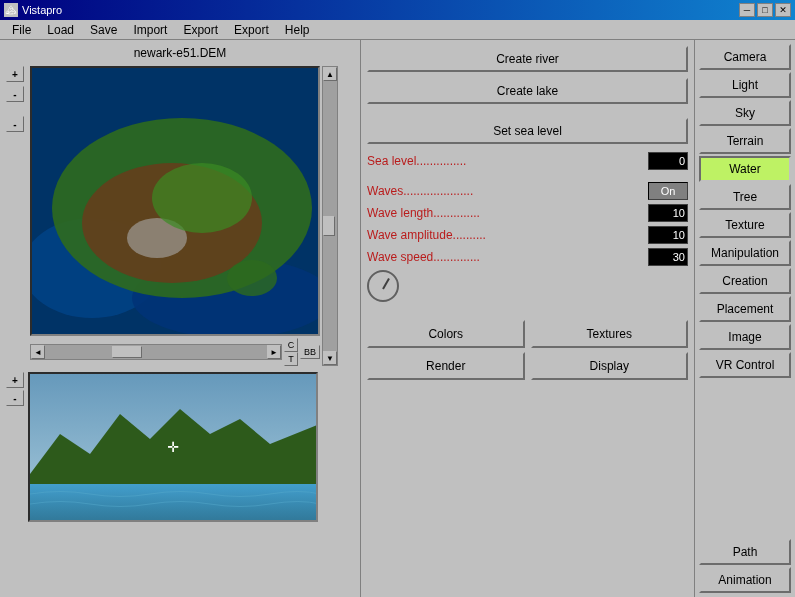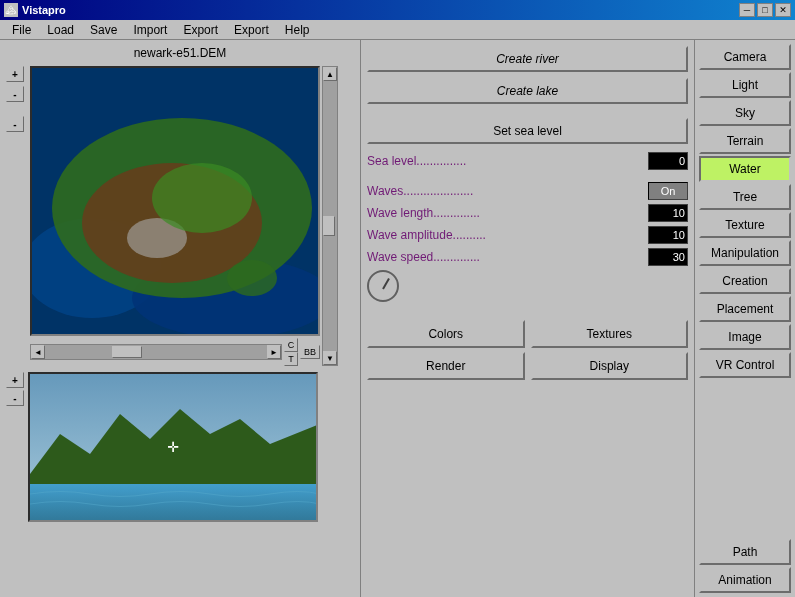"Vistapro" .title-text { font-weight: bold -> normal }
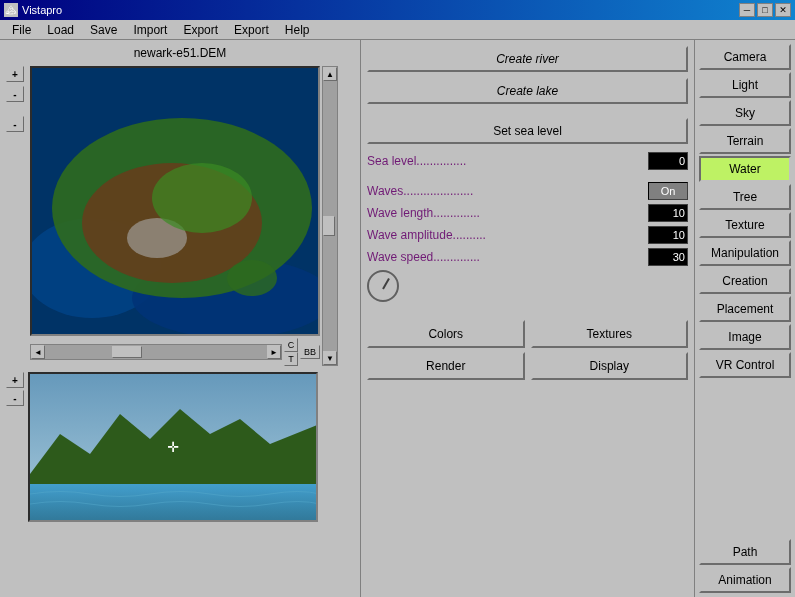"Create river" .btn-standard { font-style: italic -> none }
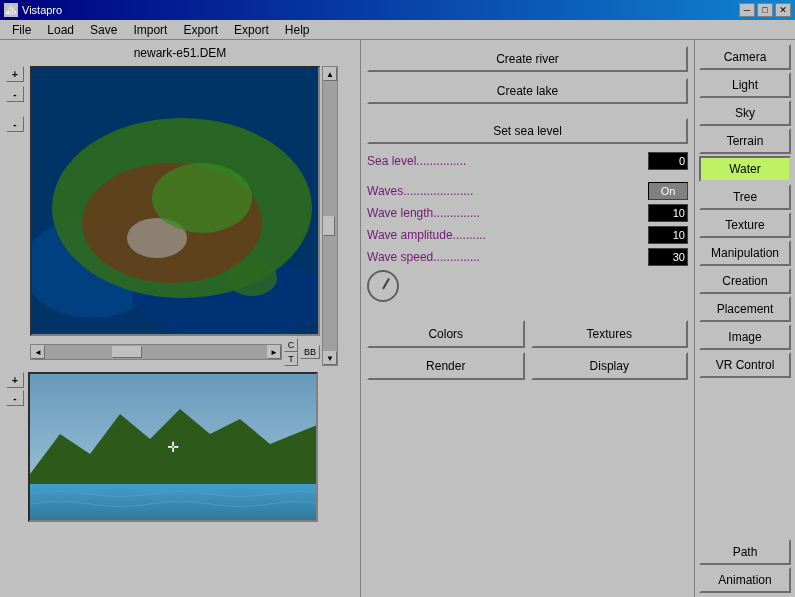"Sea level..............." .field-label { color: #701a75 -> #b91c1c }
